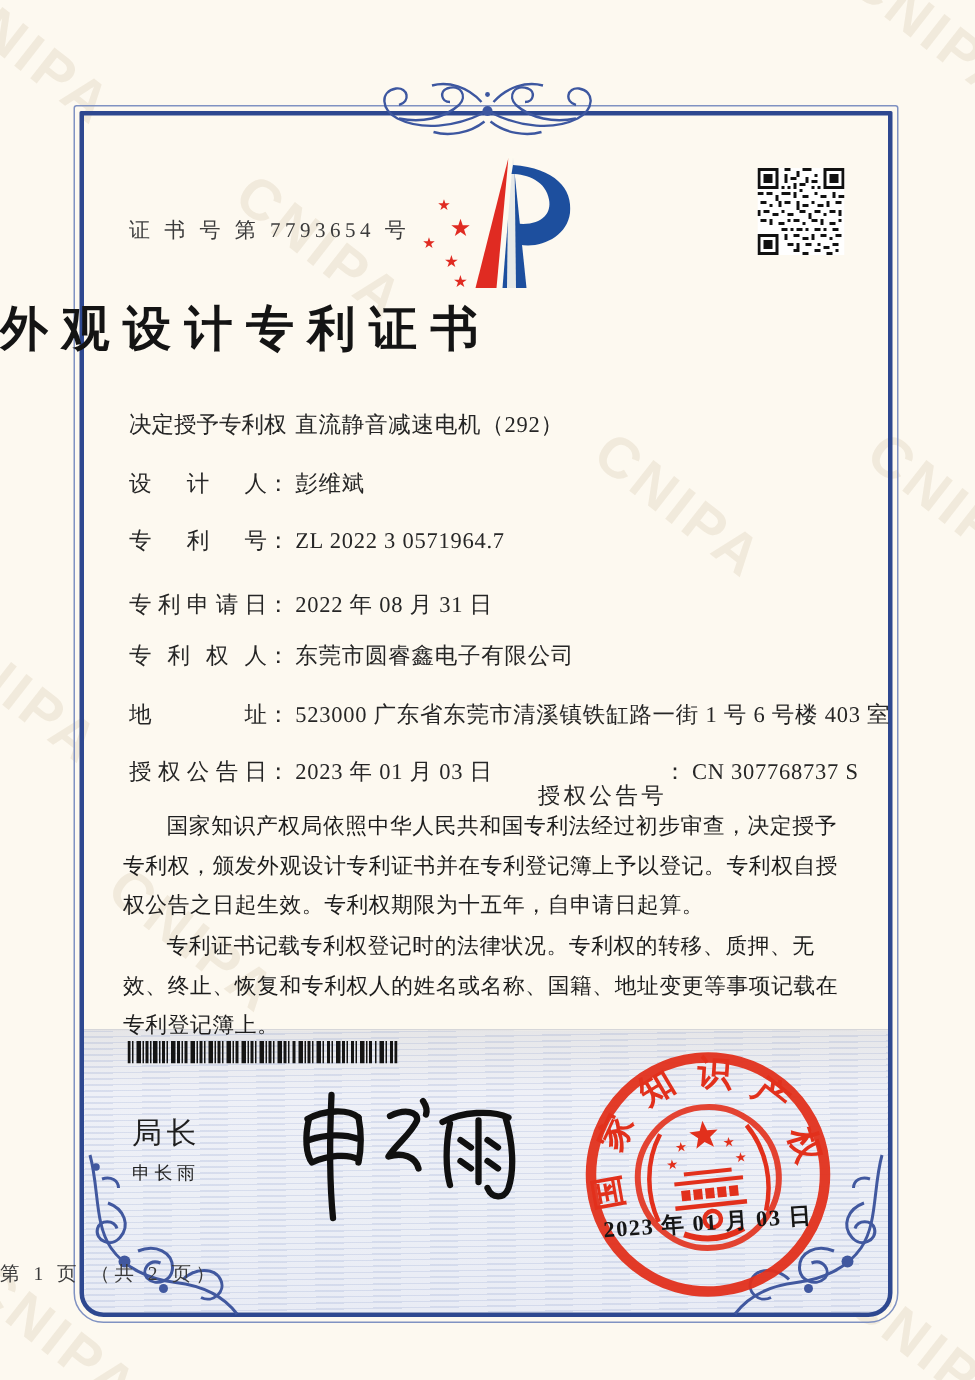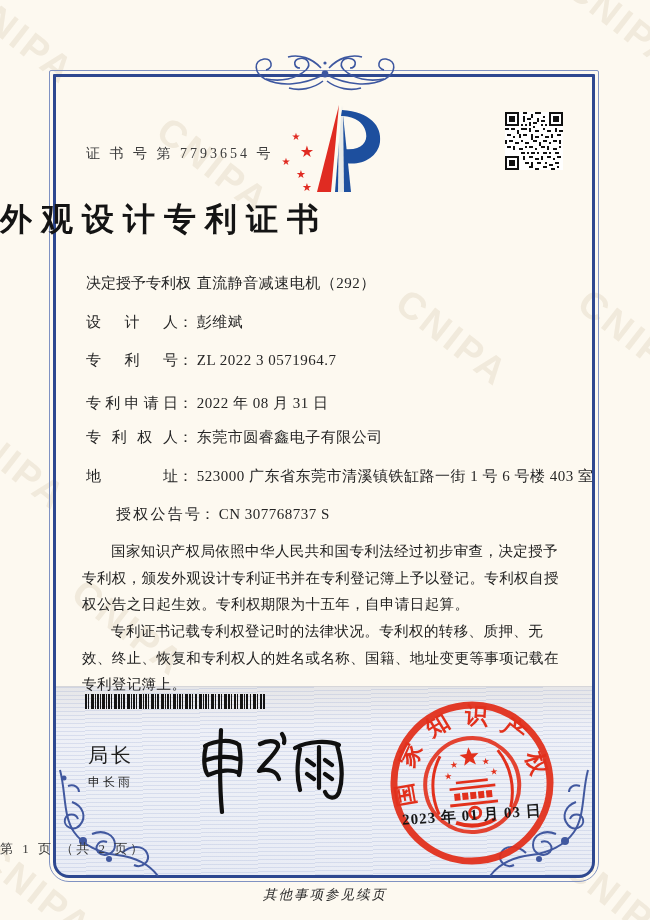"授权公告日： 2023 年 01 月" span { html: none -> <span> <span>授权公告日</span><span>：</span> <span>2023 年 01 月 03 日</span> </span> }
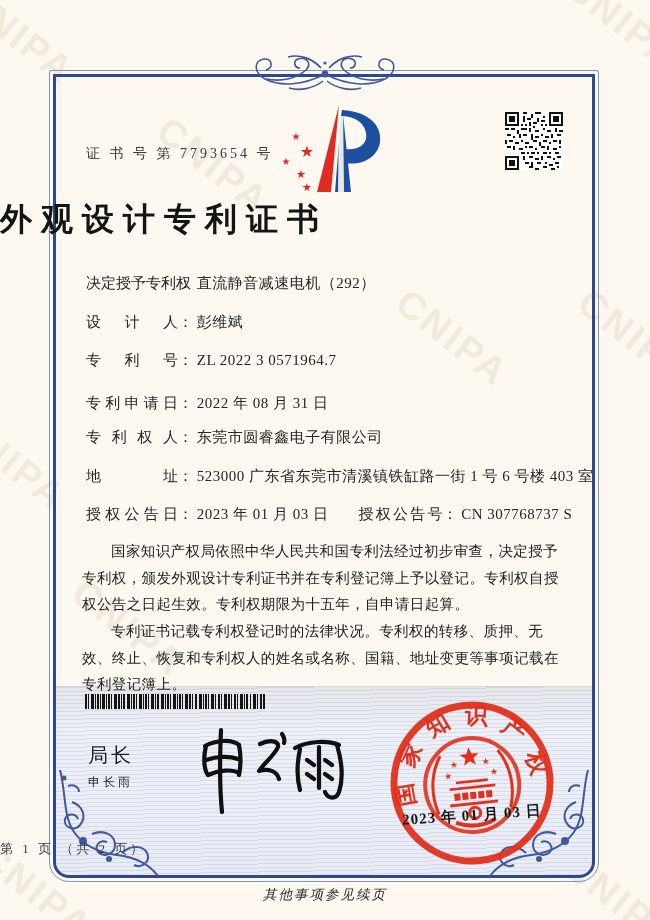"授权公告号" span.flabel { margin-top: none -> 16px }
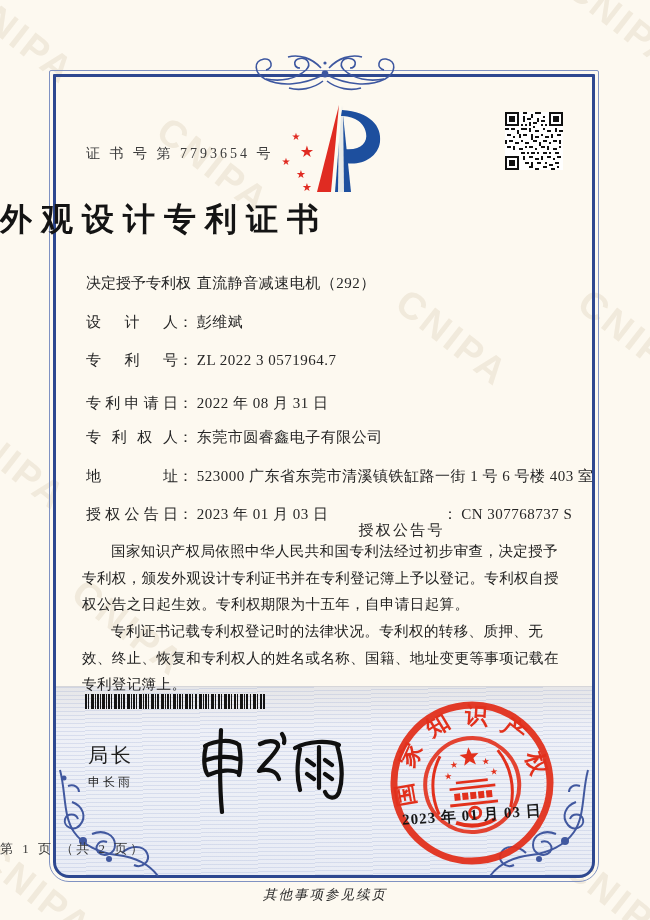"其他事项参见续页" div.footer-note { html: <div>其他事项参见续页</div> -> none }
